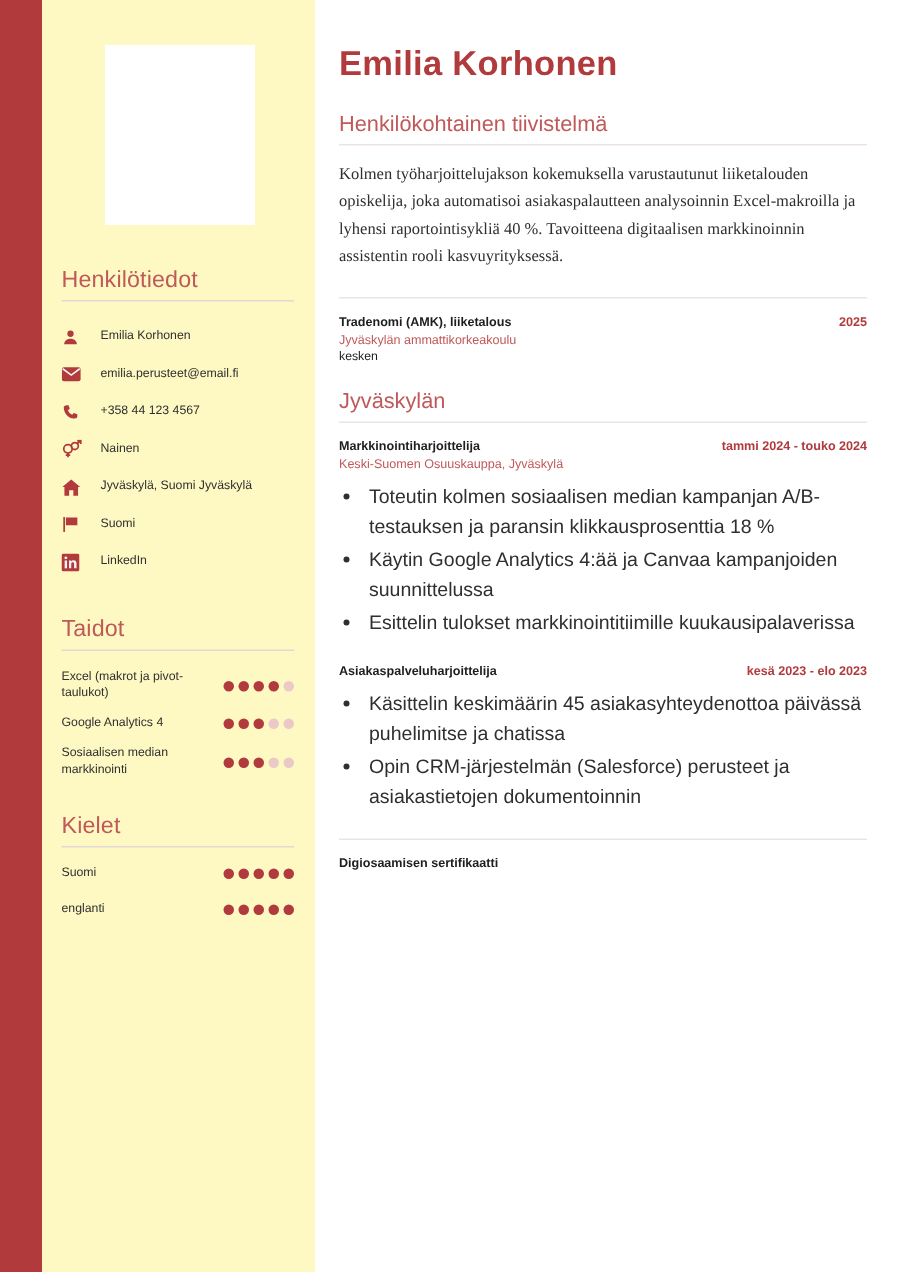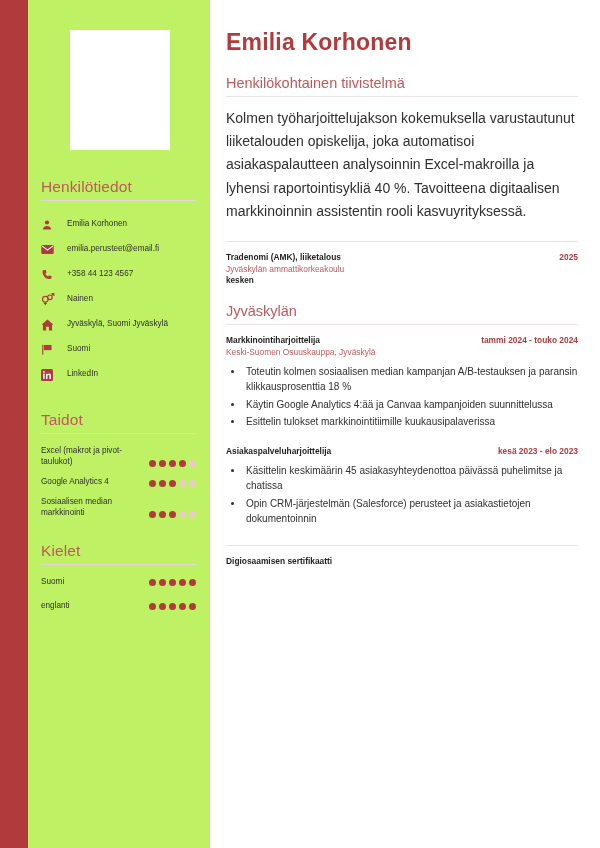"Kolmen työharjoittelujakson kokemuksella" .summary { font-family: none -> Liberation Serif, serif; font-size: 14px -> 11px }
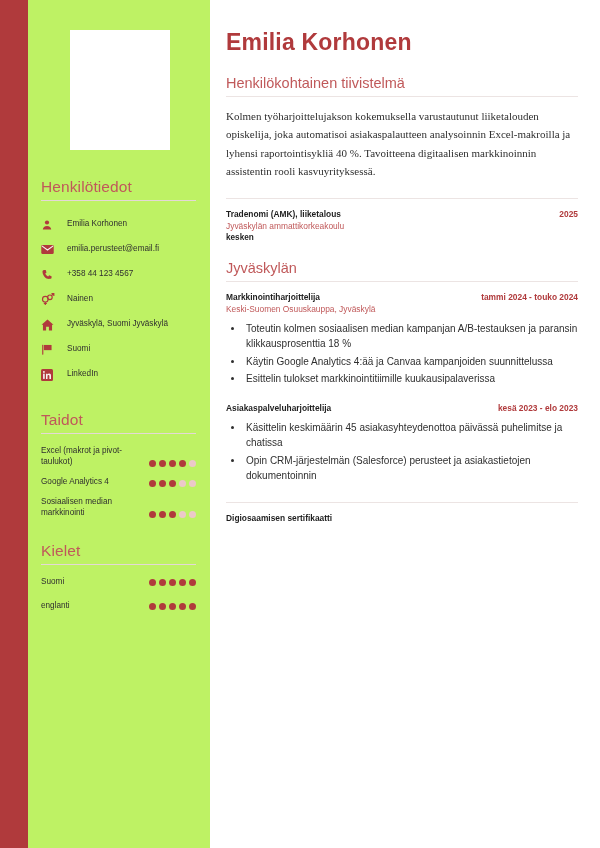"Henkilötiedot" .sidebar { background: #bef264 -> #fef9c3 }
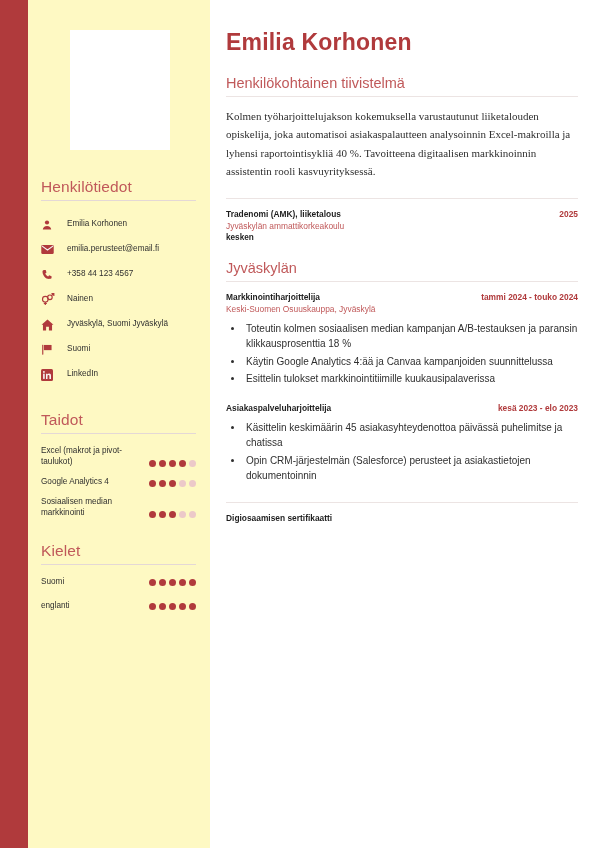"kesken" .entry-note { font-weight: bold -> normal }
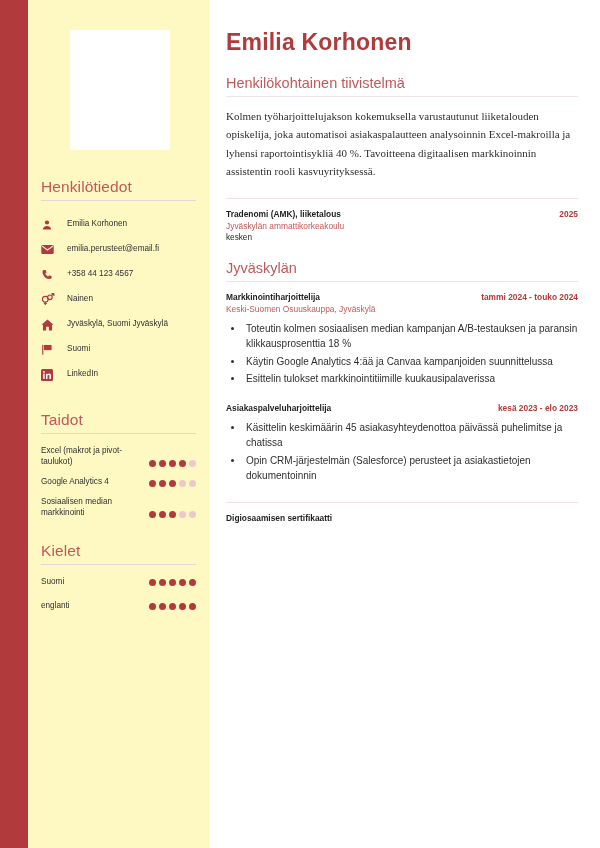"Toteutin kolmen sosiaalisen median" .bullets li { font-size: 10px -> 13px }
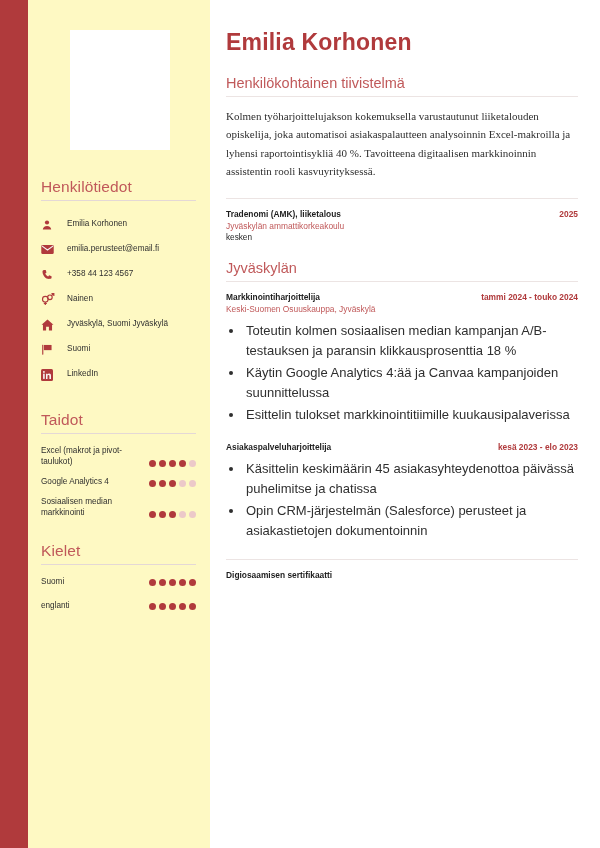"Excel (makrot ja pivot-taulukot)" .skill-row { align-items: flex-end -> center }
